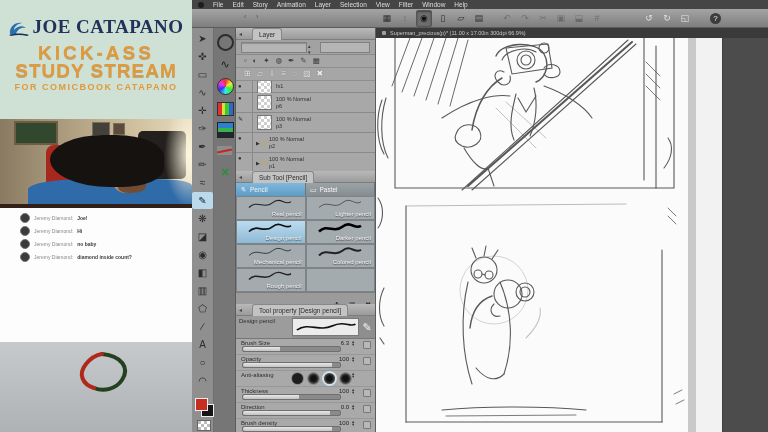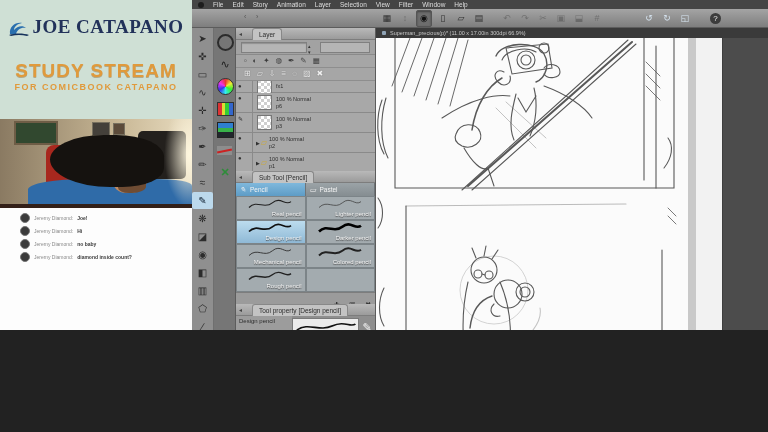"JOE CATAPANO" .stage { height: 330px -> 432px }
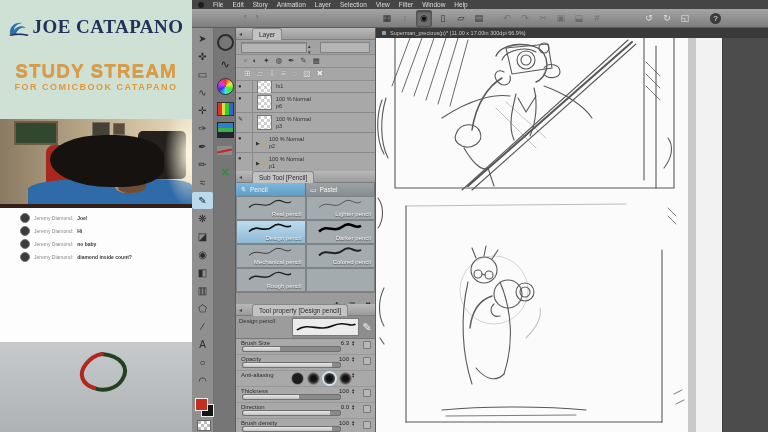"KICK-ASS" div.abs { html: none -> <div>KICK-ASS</div> }
